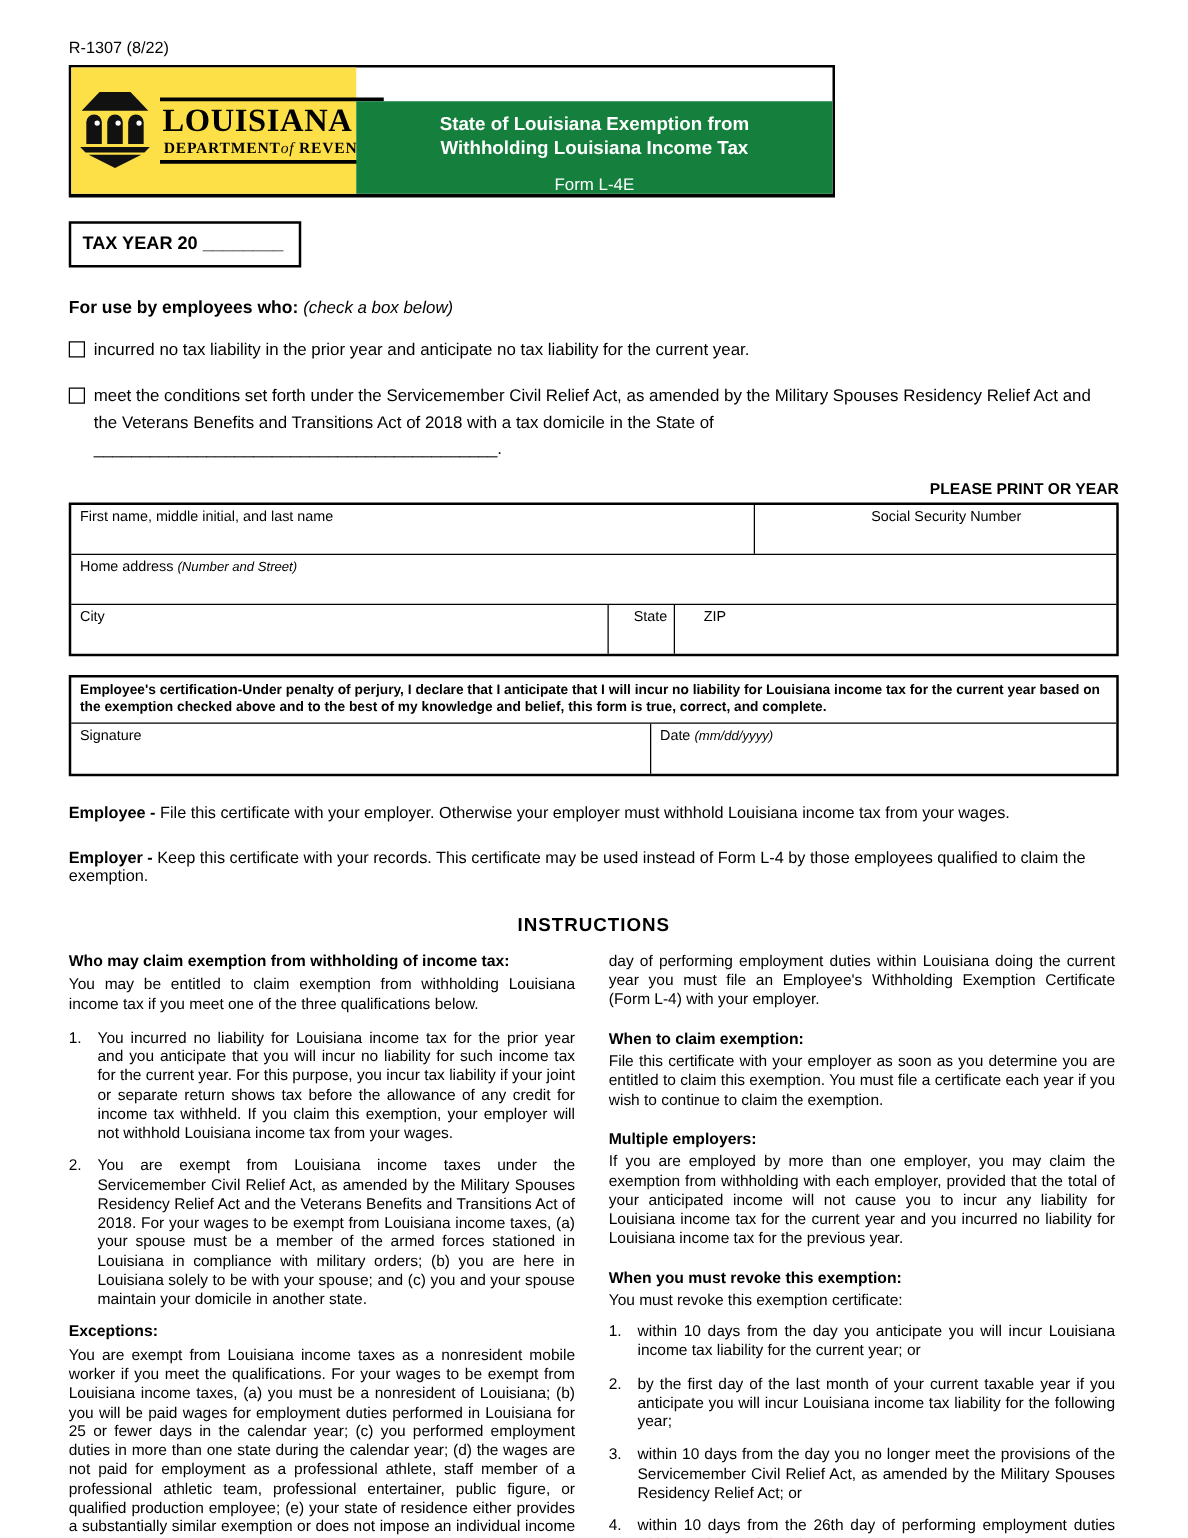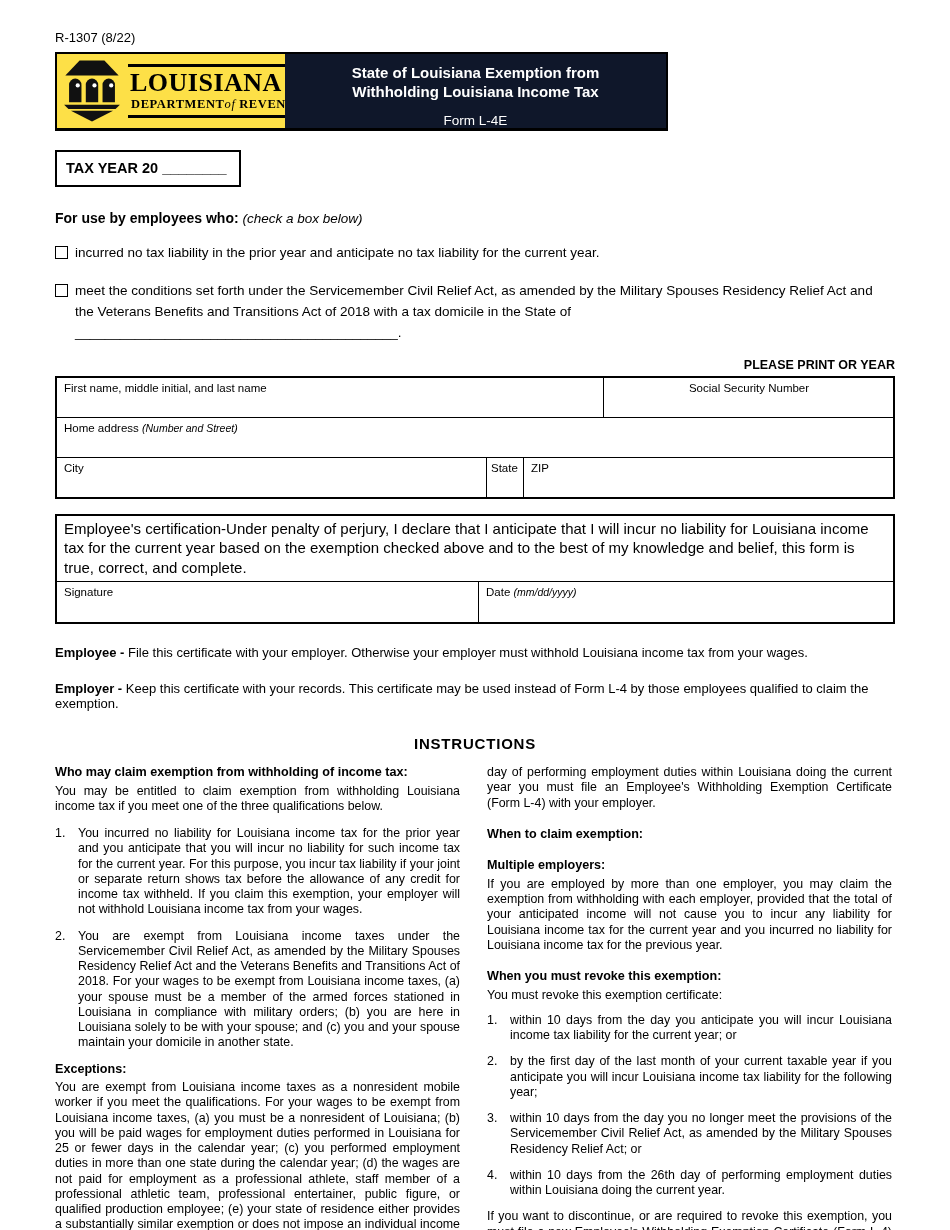"State of Louisiana Exemption from" .title-box { background: #0f172a -> #15803d; margin-top: none -> 27px }
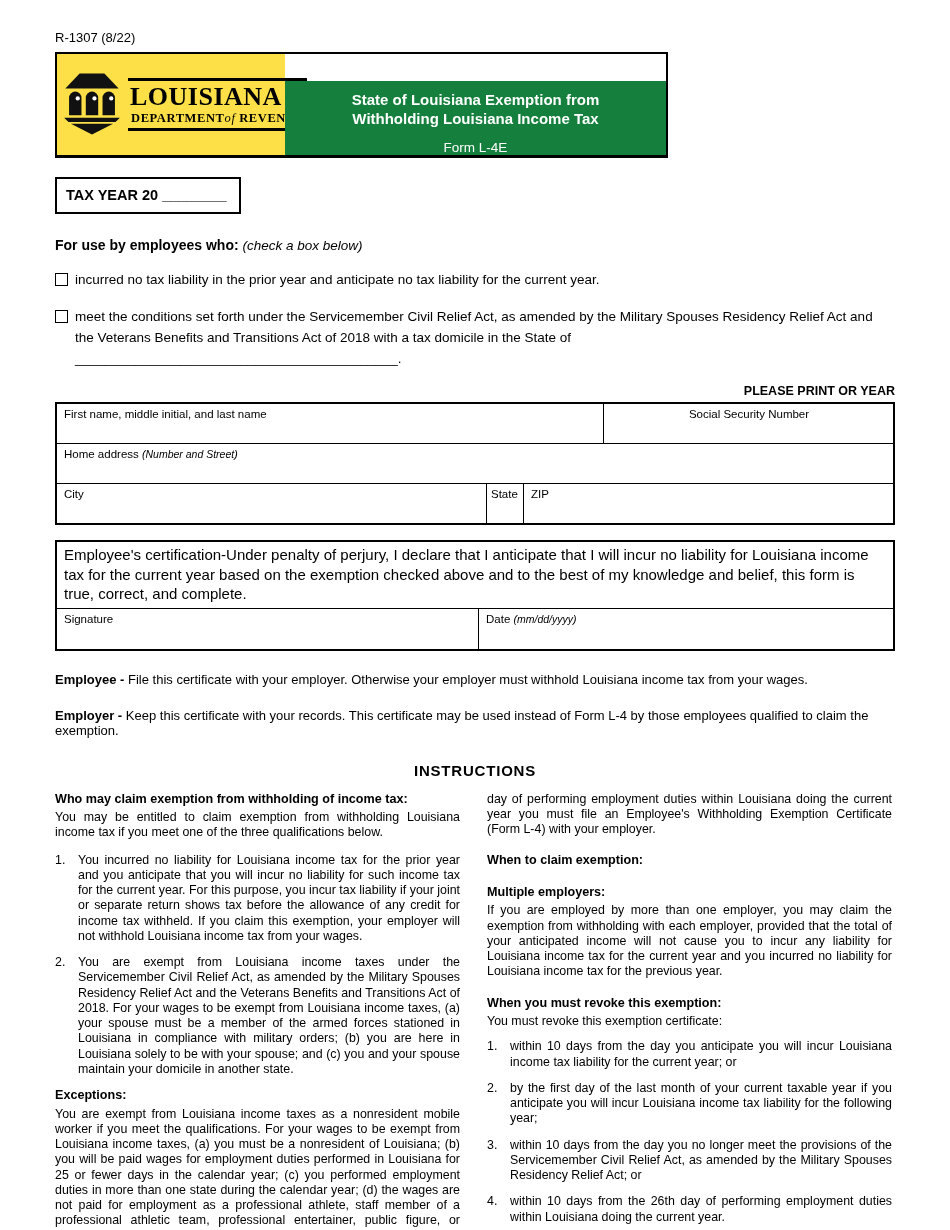"First name, middle initial, and" .f-row { gap: none -> 16px }
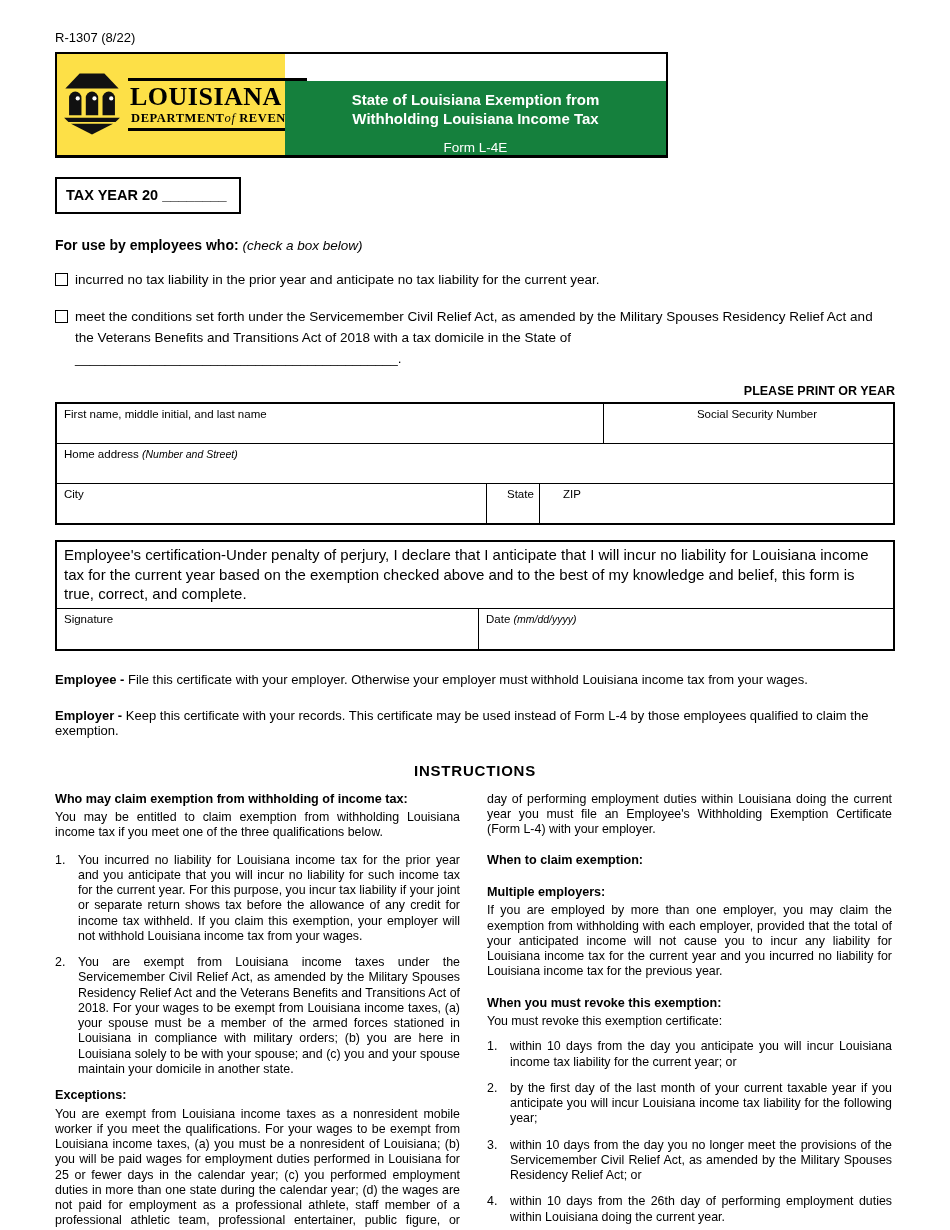"Employee's certification-Under penalty" .cert-text { font-size: 15px -> 11px; font-weight: none -> bold }
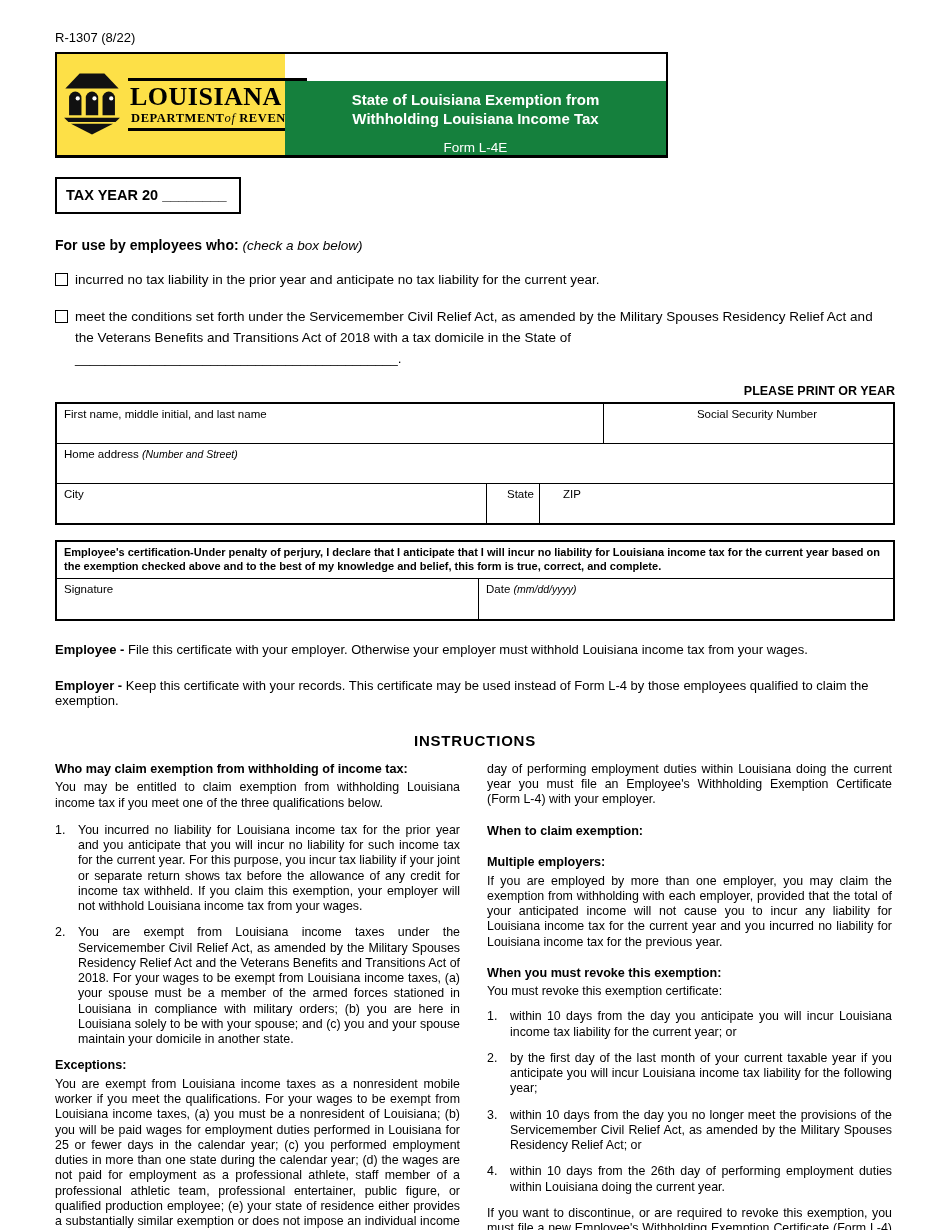"Signature" .sig-cell { width: 422px -> 464px }
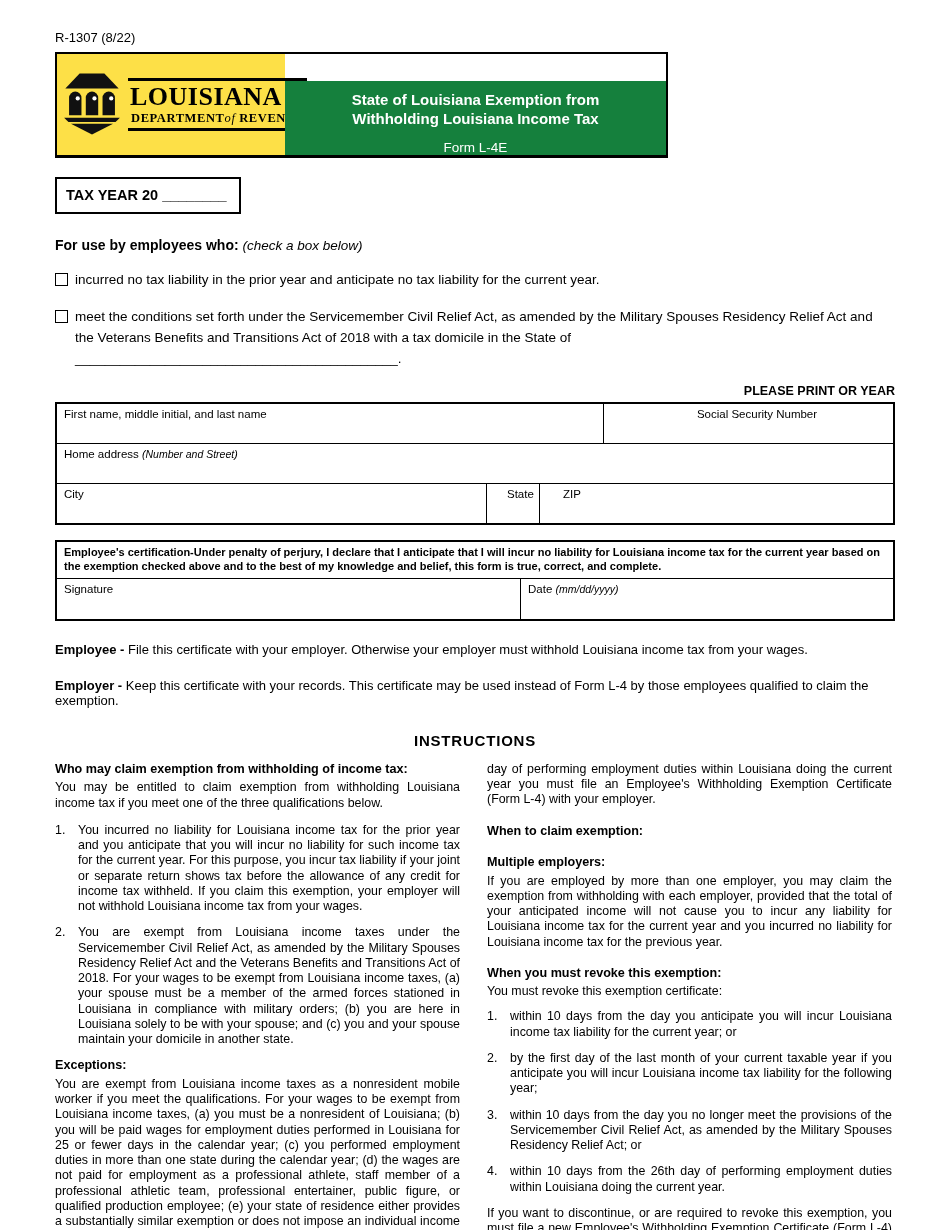"File this certificate with your employer" p { html: none -> <p>File this certificate with your employer as soon as you determine you are entitled to claim this exemption. You must file a certificate each year if you wish to continue to claim the exemption.</p> }
